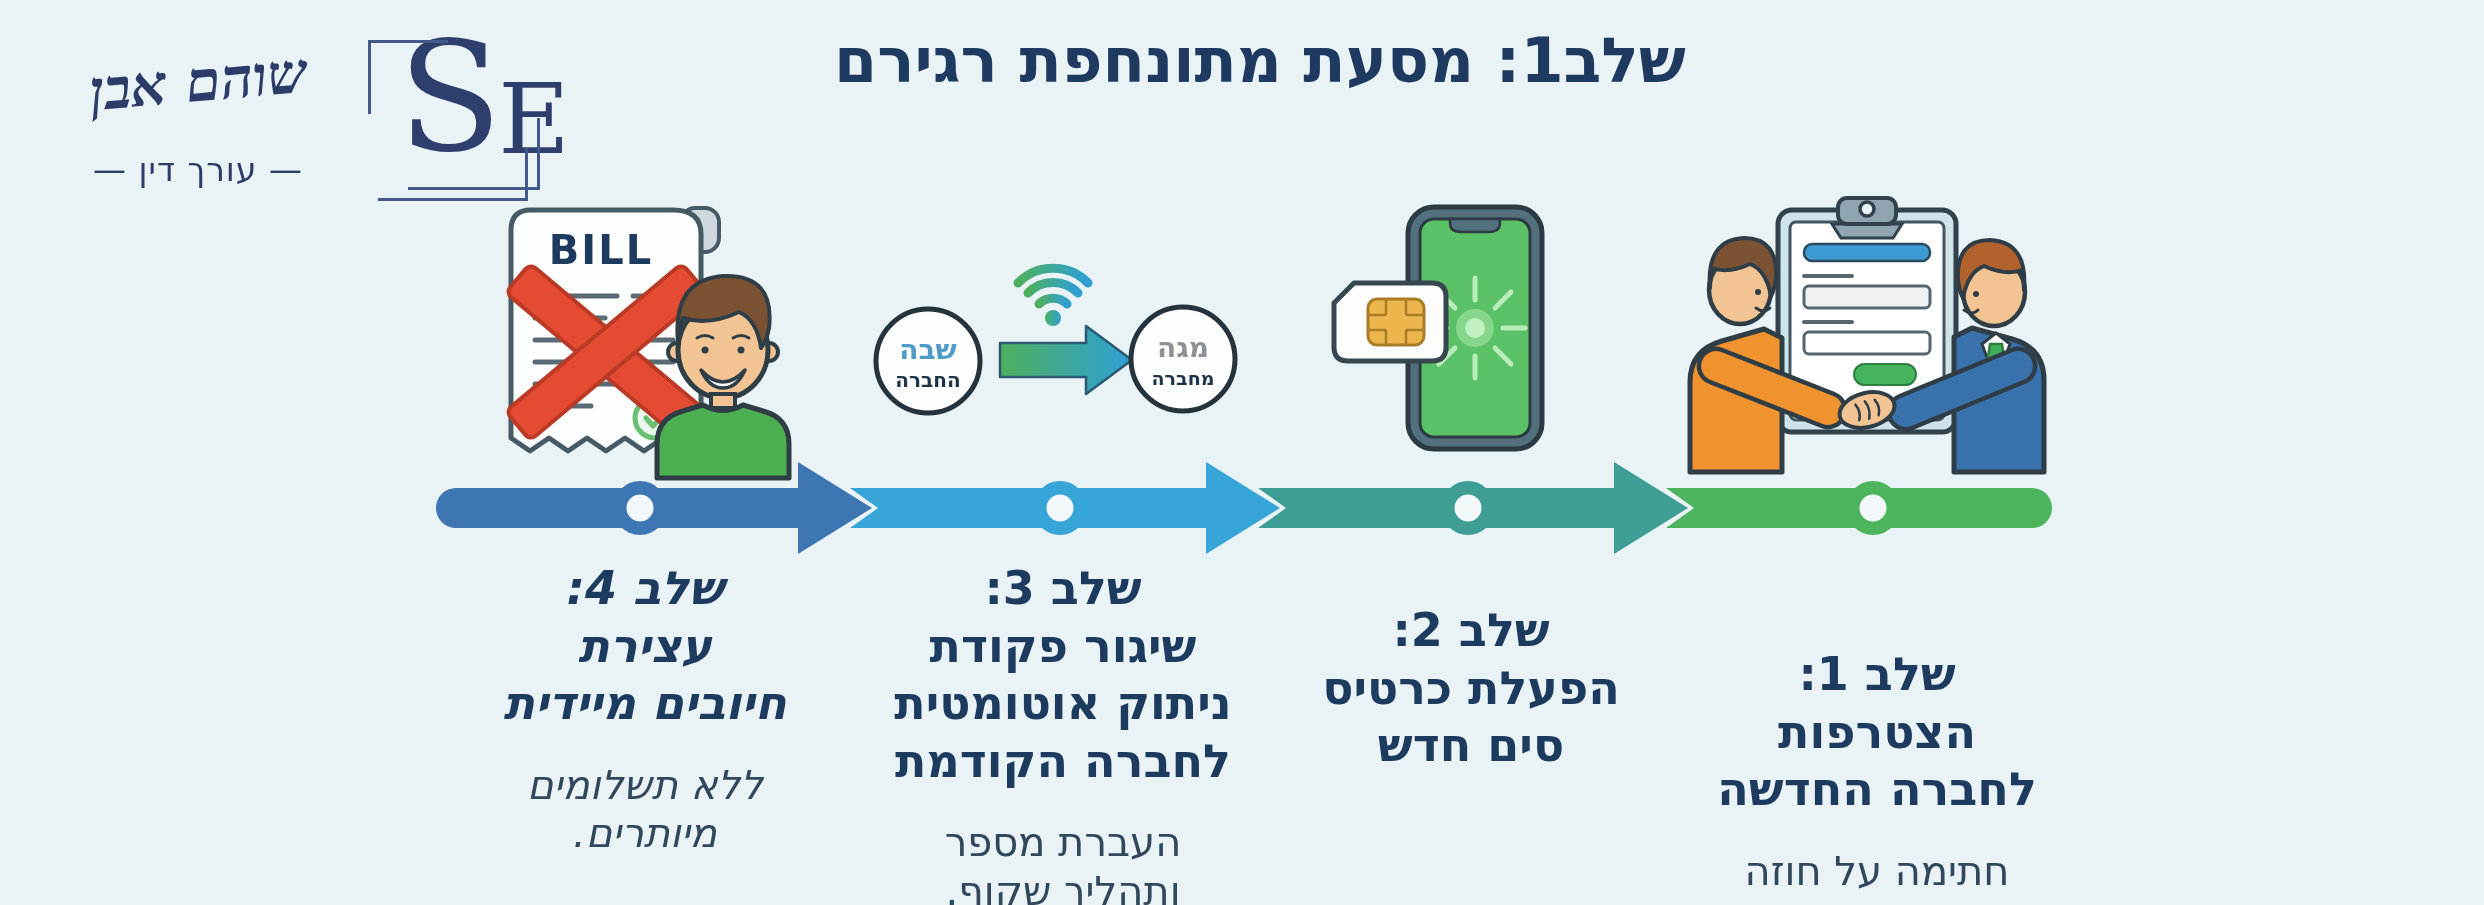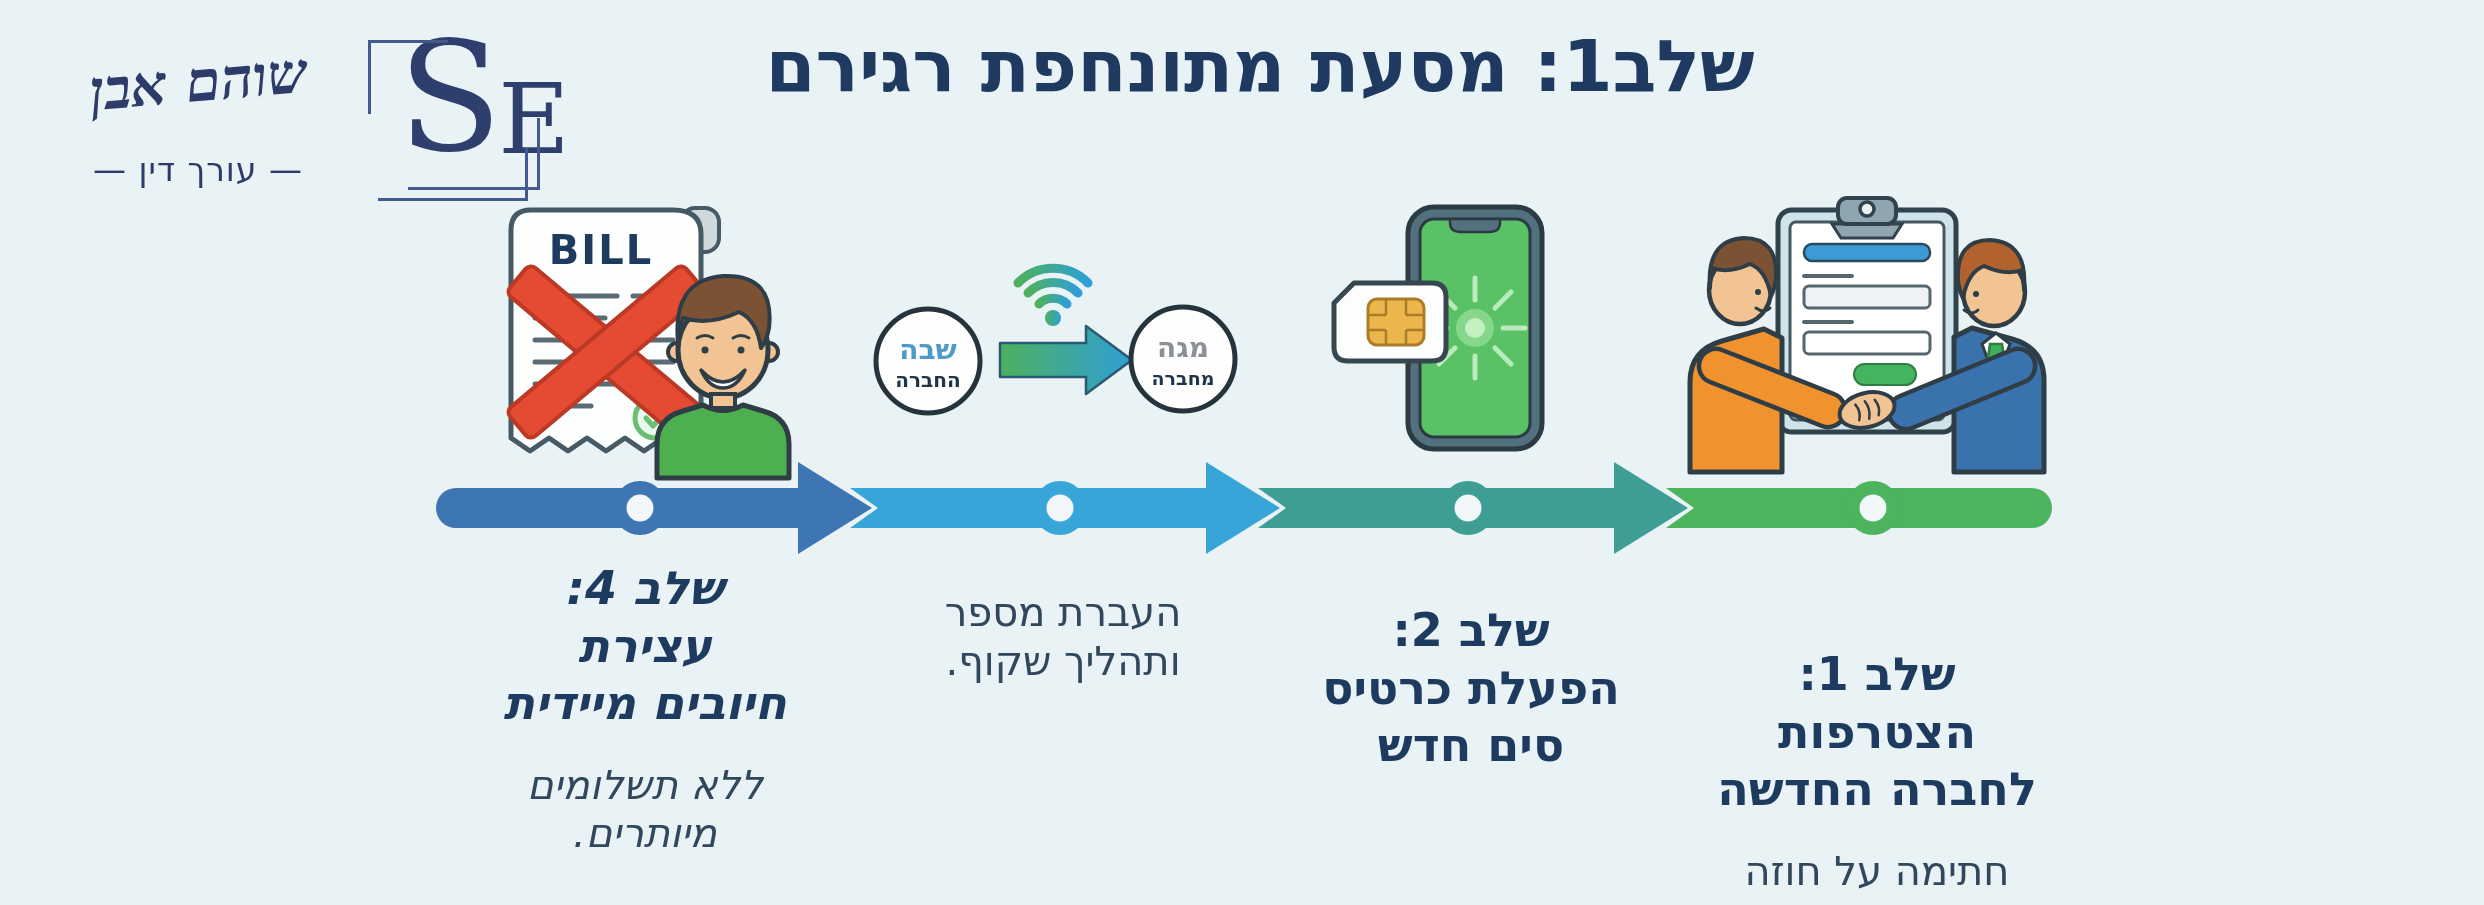"שלב1: מסעת מתונחפת רגירם" .title { font-size: 72px -> 62px }
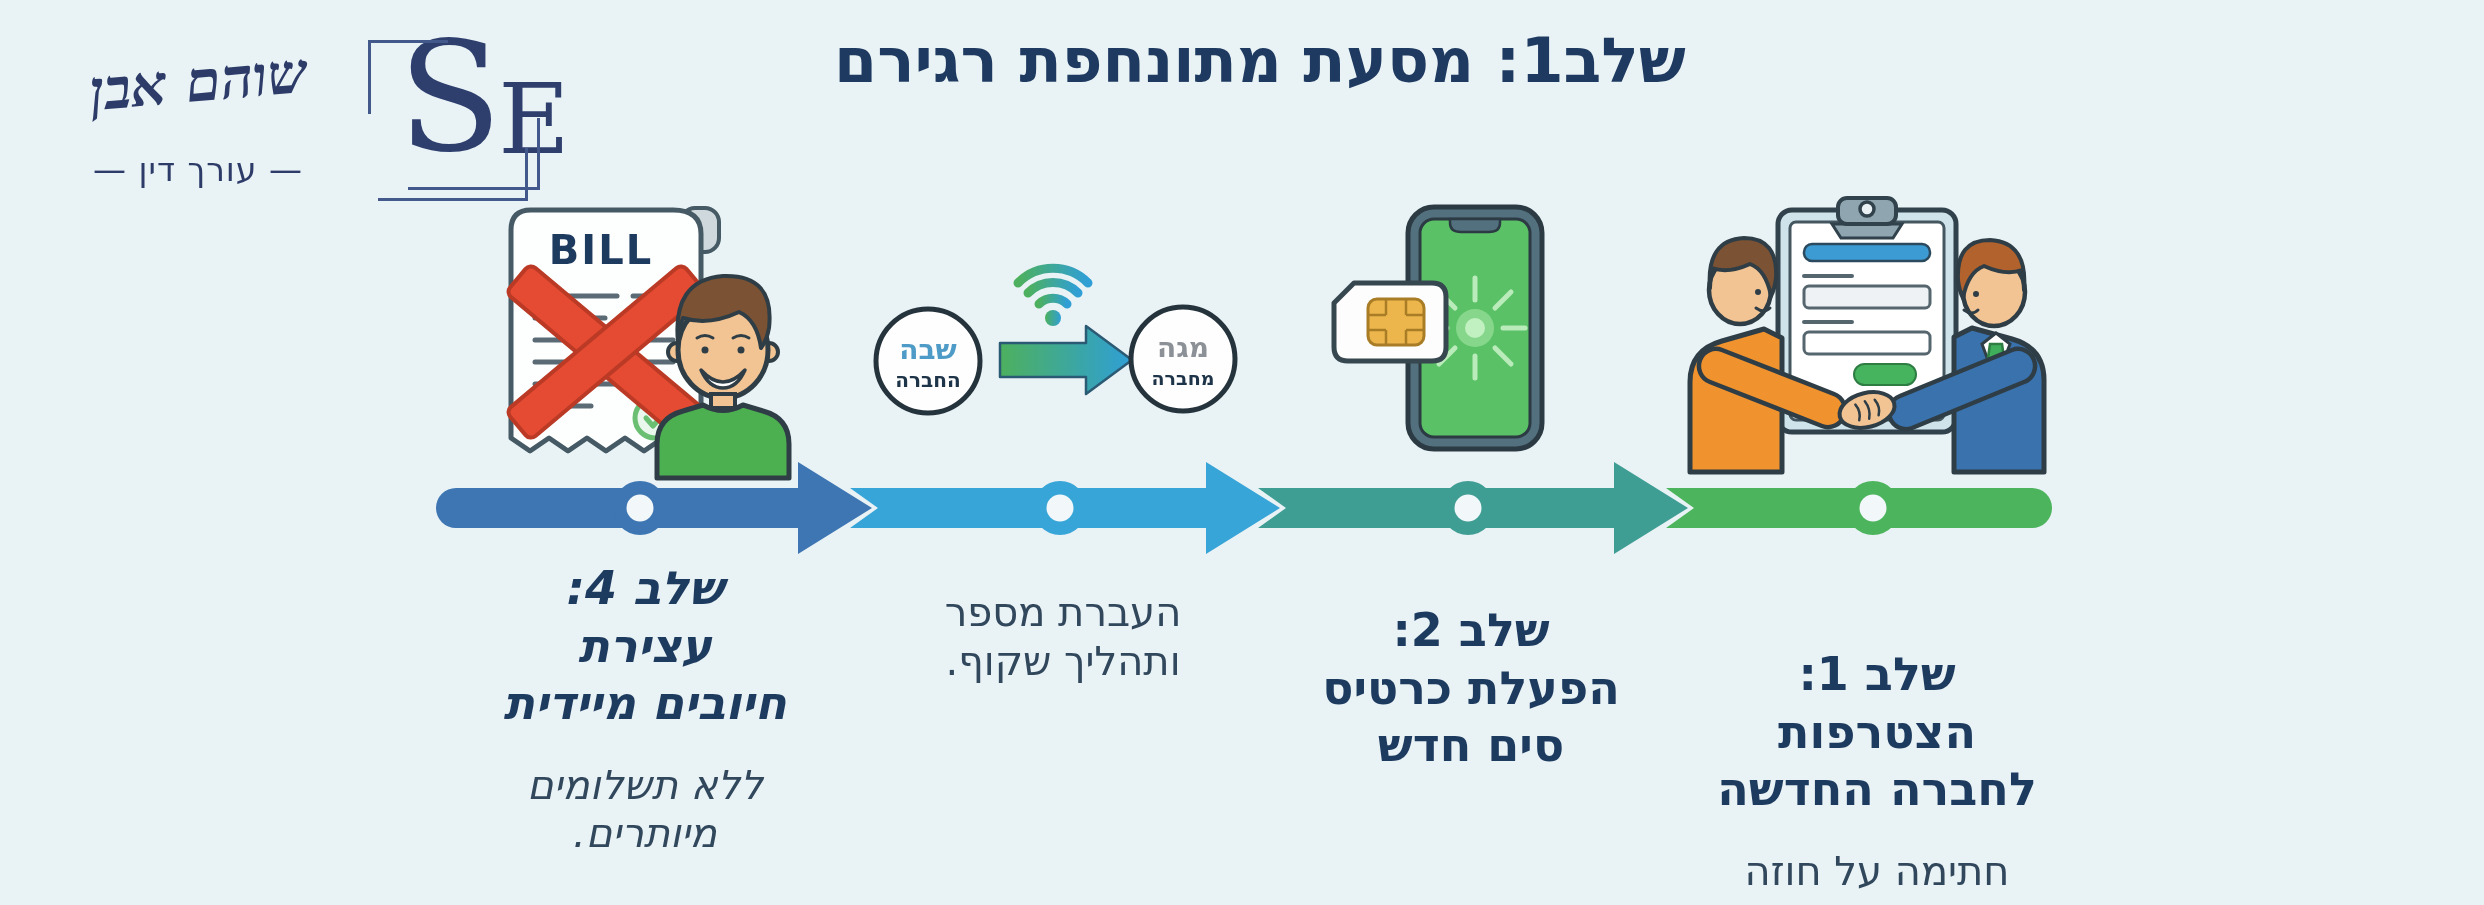"שלב 3:" div.head { html: none -> <div>שלב 3: שיגור פקודת ניתוק אוטומטית לחברה הקודמת</div> }
